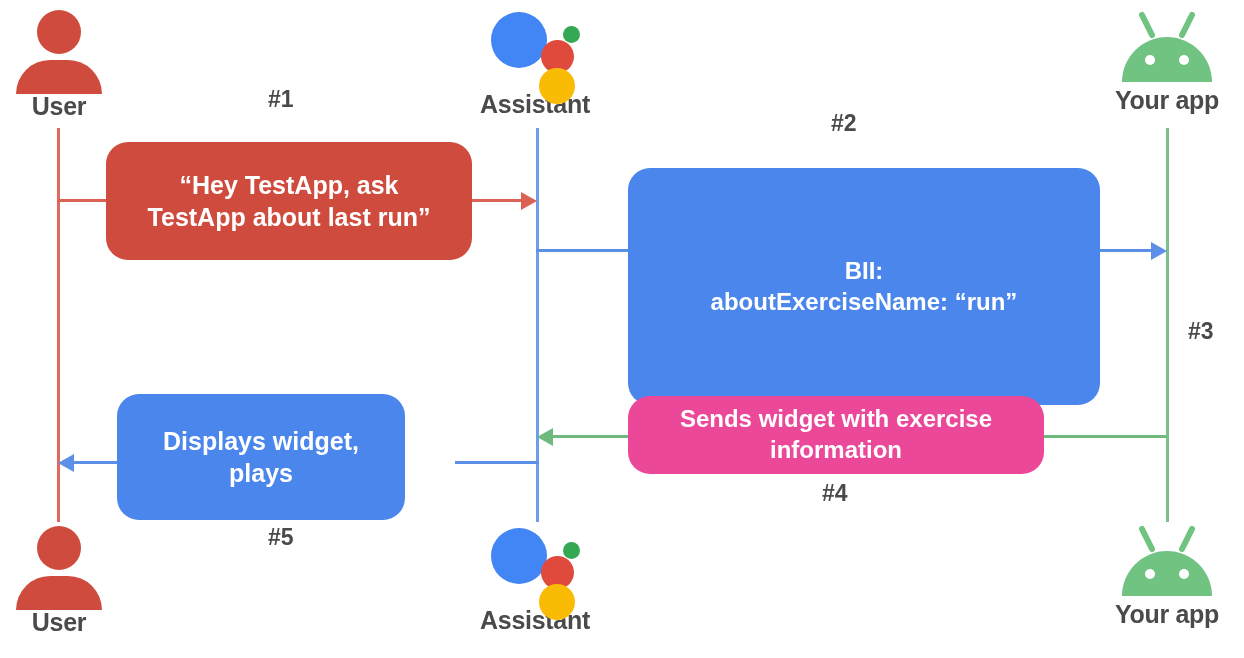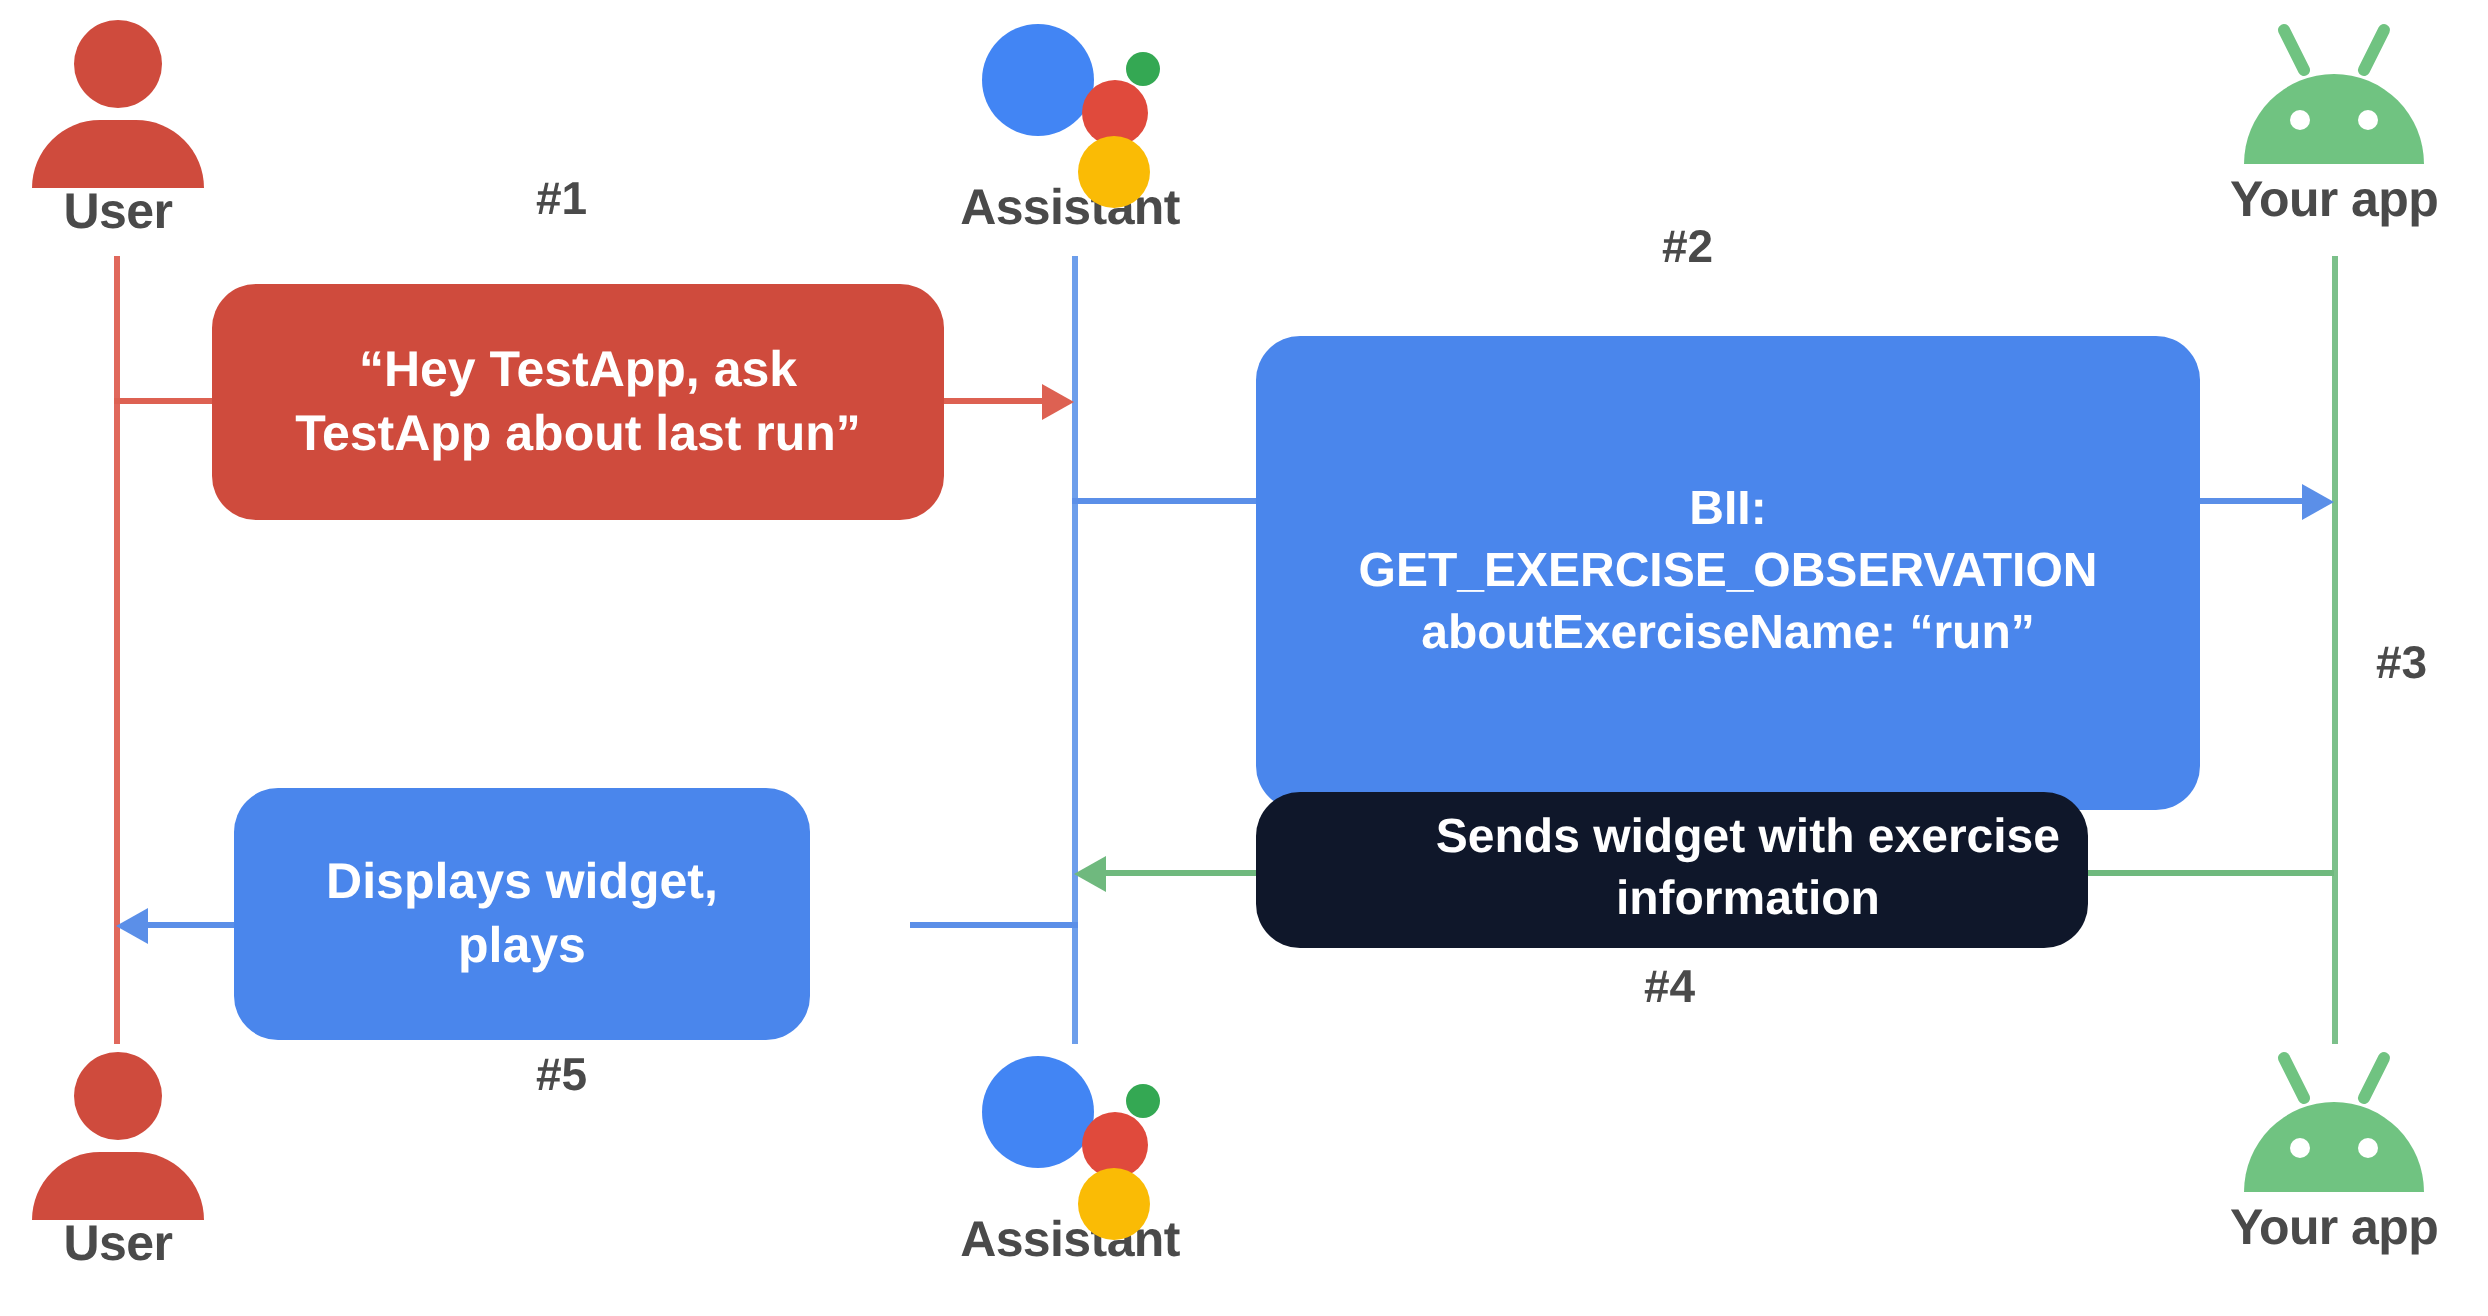"GET_EXERCISE_OBSERVATION" div { html: <div>GET_EXERCISE_OBSERVATION</div> -> none }
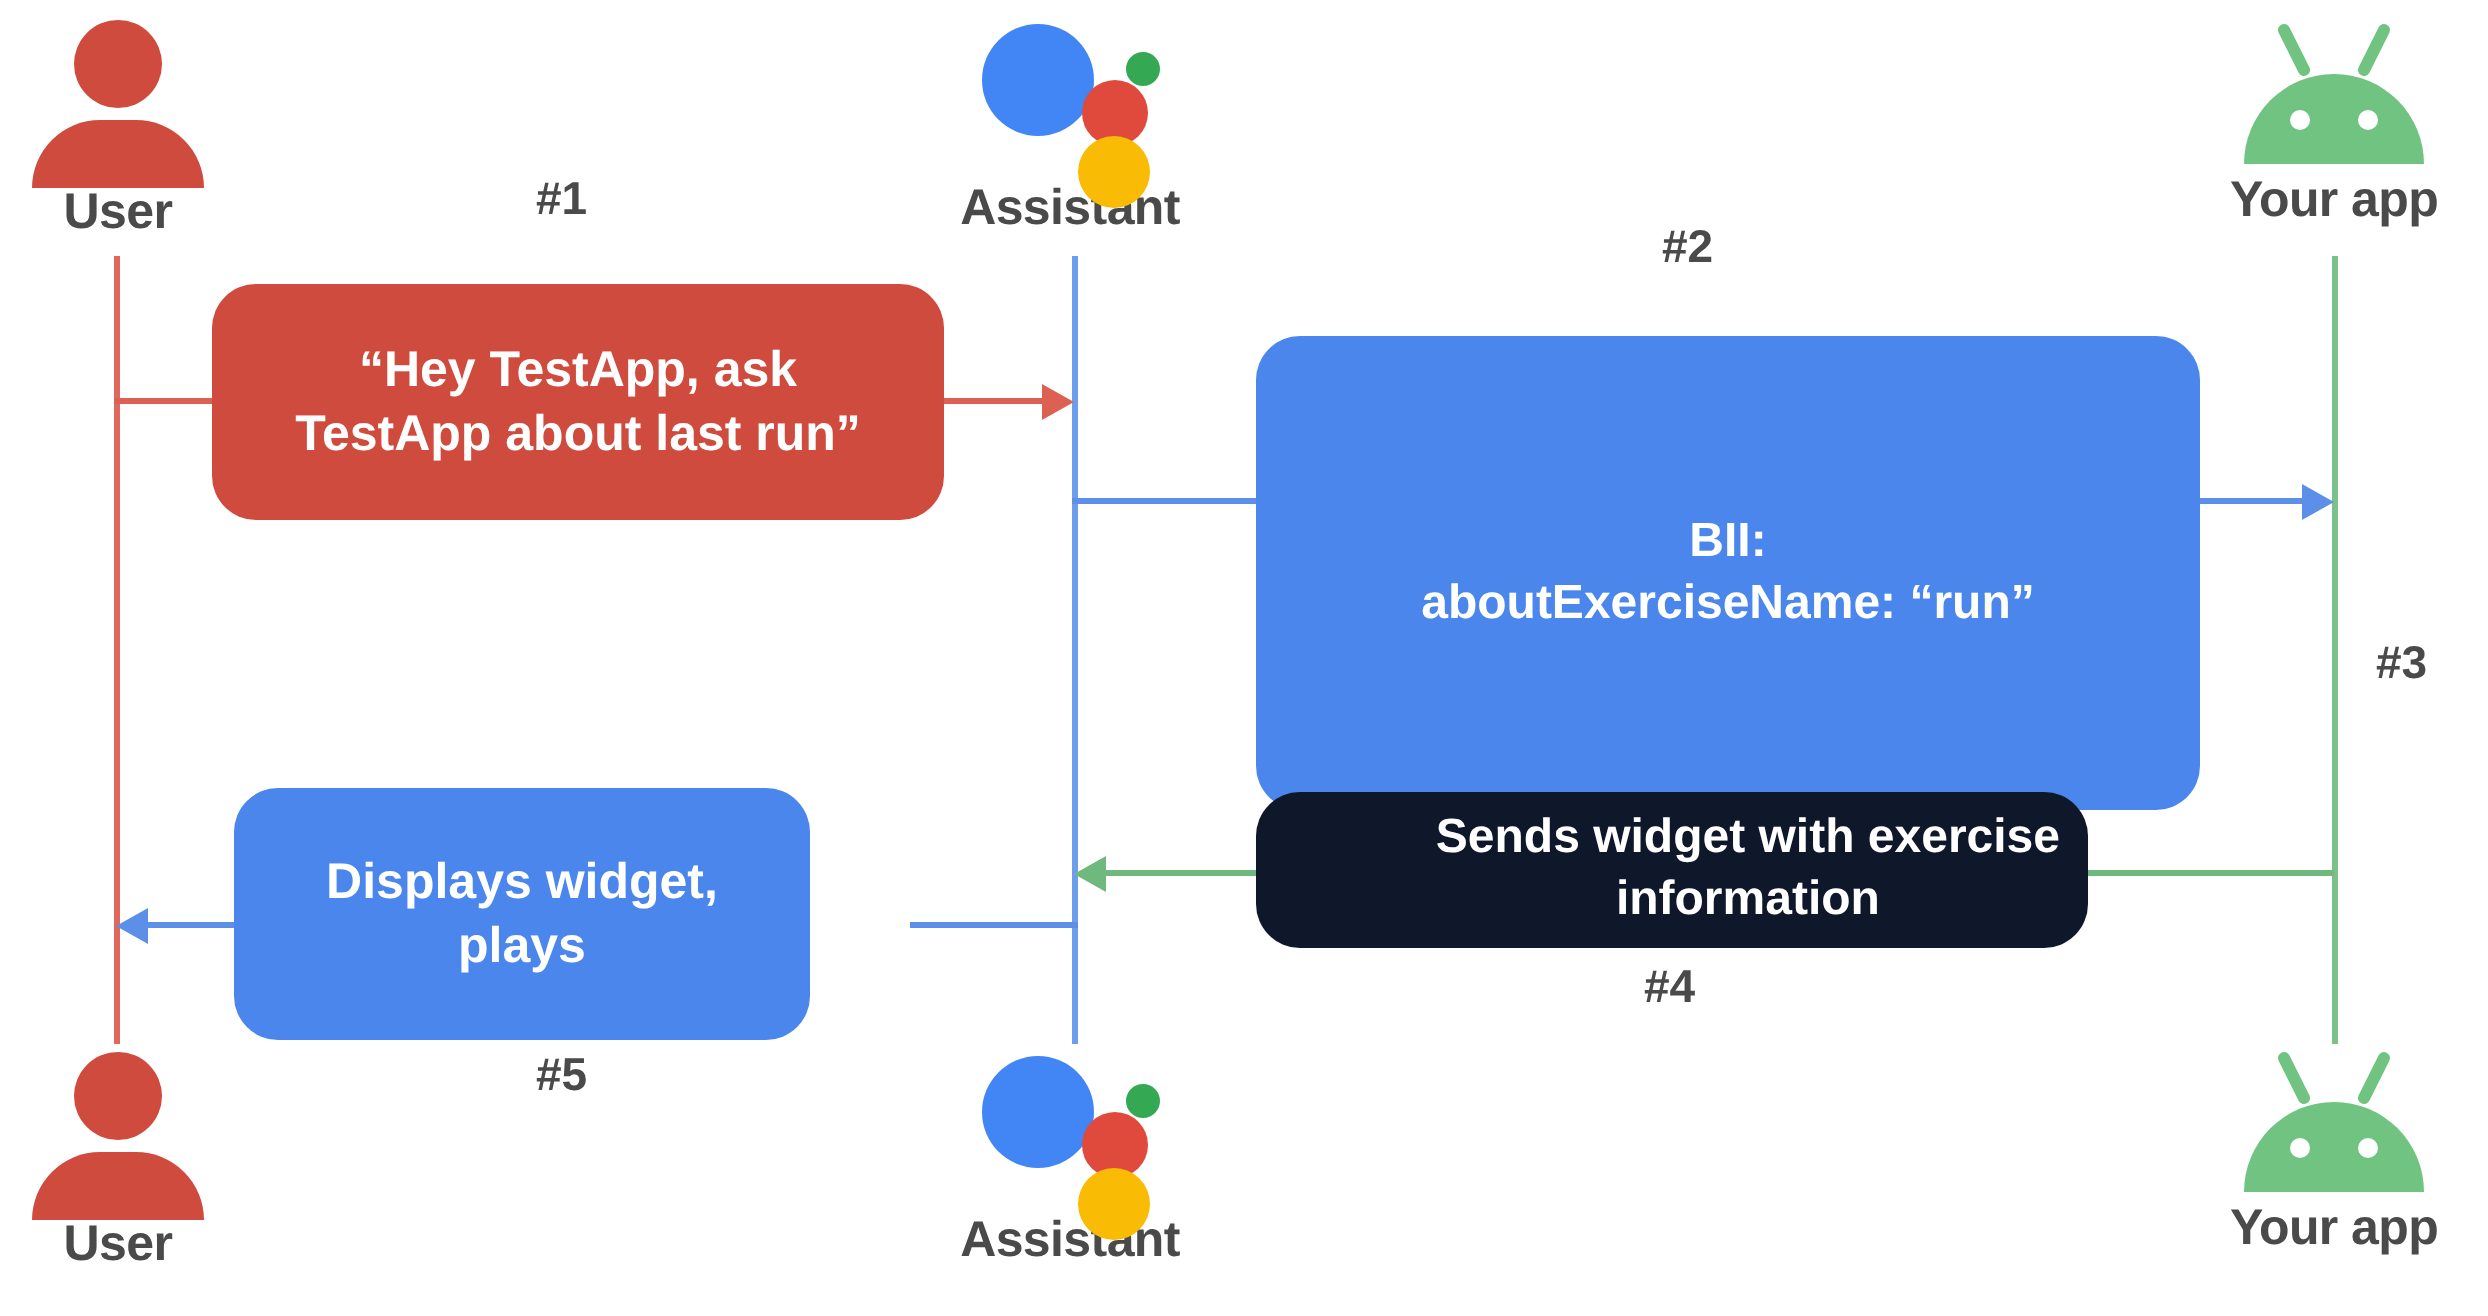"Sends widget with exercise" .box-green { background: #0f172a -> #ec4899; justify-content: flex-end -> none }
